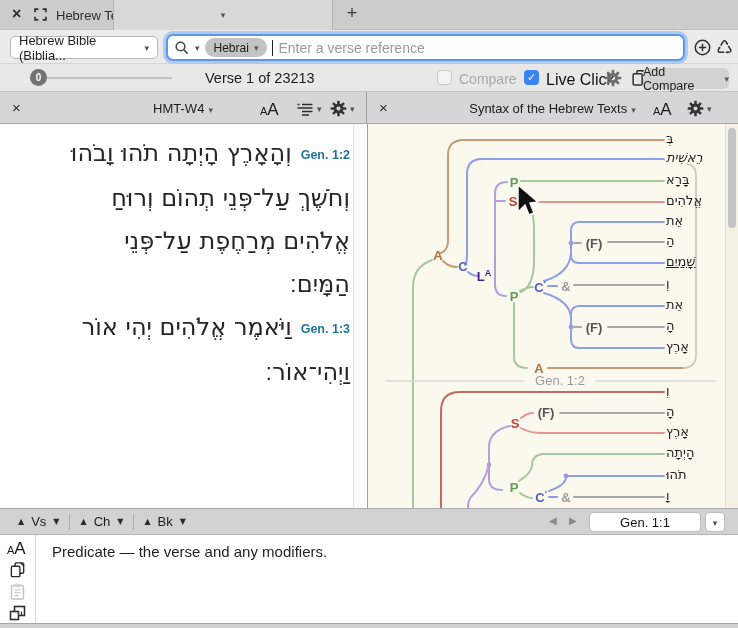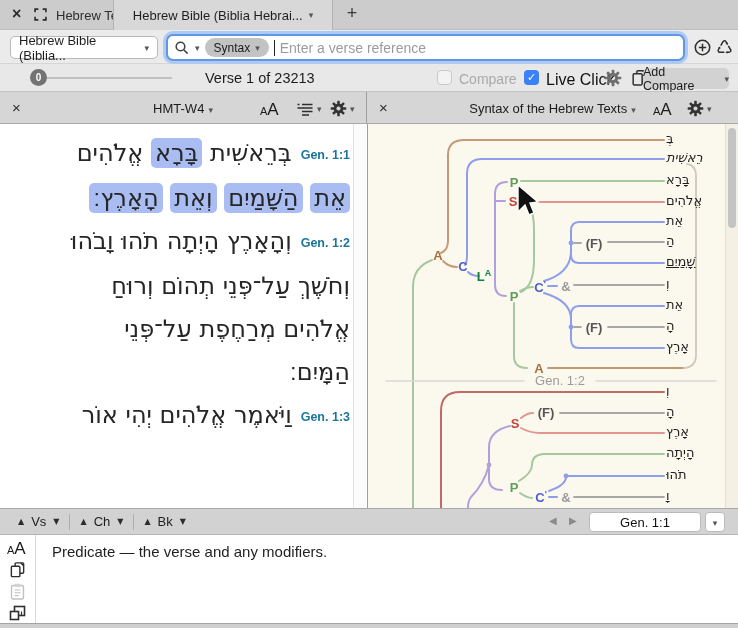"Hebrew Bible (Biblia Hebrai..." span { html: <span>Hebrew Bible (Biblia Hebrai...</span> -> none }
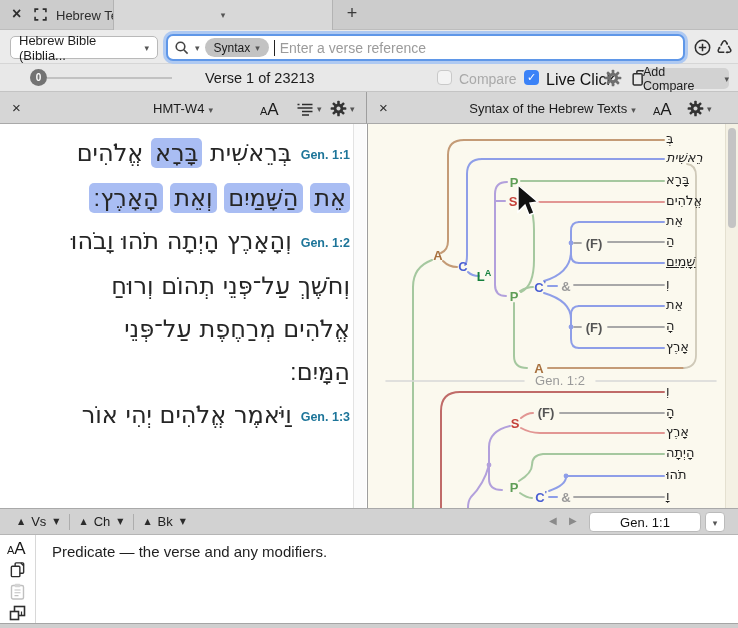"Syntax" span { text: Syntax -> Hebrai }
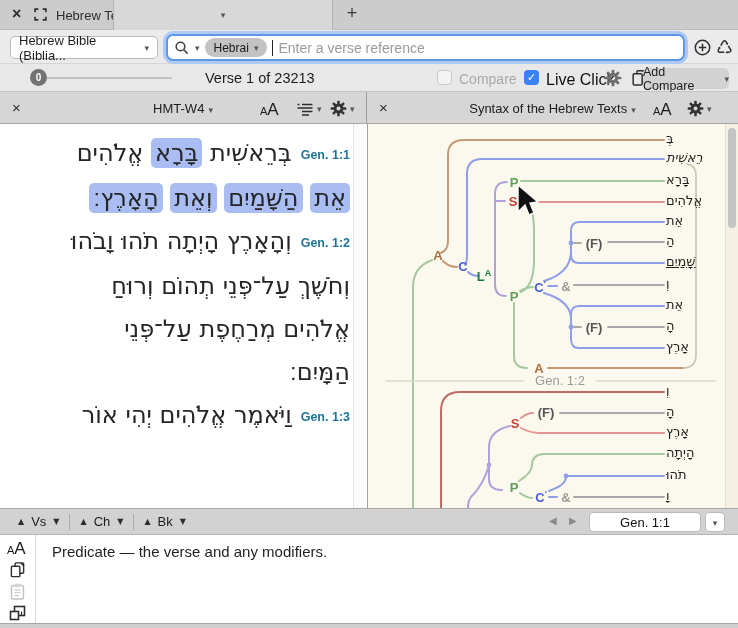"Gen. 1:1בְּרֵאשִׁית בָּרָא אֱלֹהִים" div.verse { html: <div><span>Gen. 1:1</span><span>בְּרֵאשִׁית</span> <span>בָּרָא</span> <span>אֱלֹהִים</span> <br><span>אֵת</span> <span>הַשָּׁמַיִם</span> <span>וְאֵת</span> <span>הָאָרֶץ׃</span> </div> -> none }
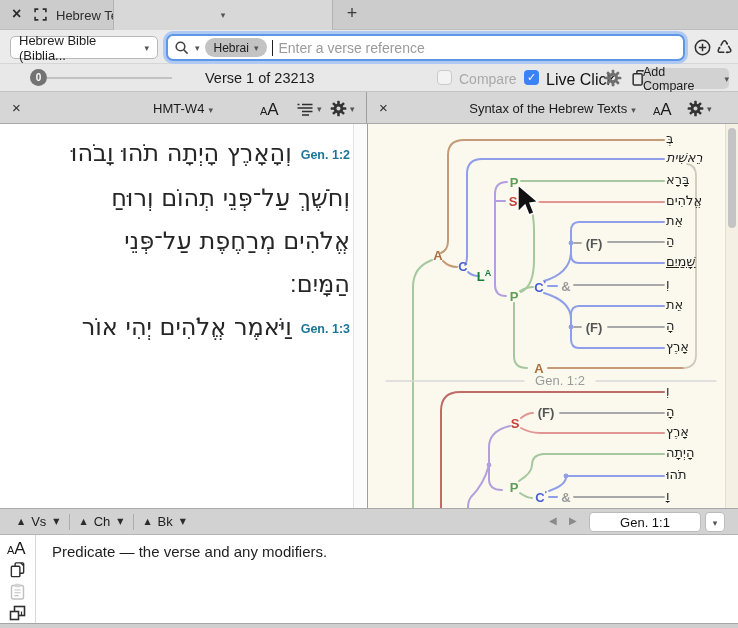"LA" .c-purple { color: #15803d -> #4c1d95 }
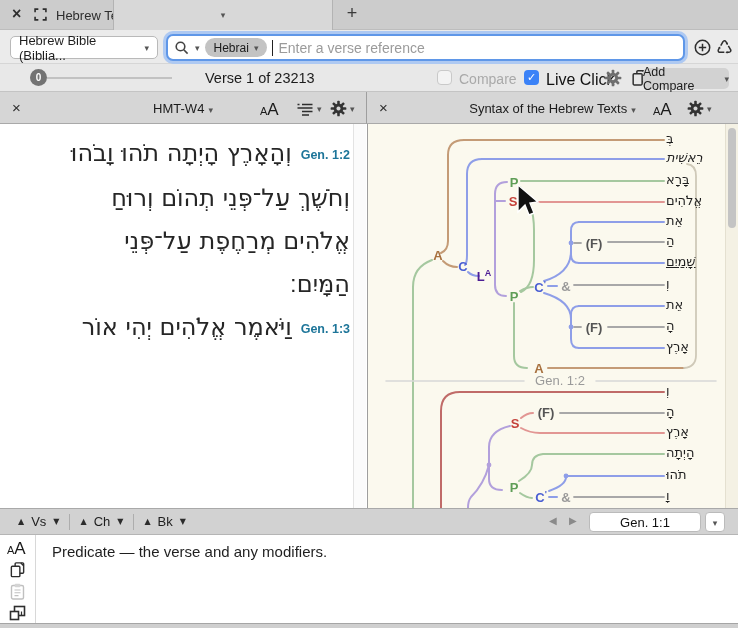"וַיְהִי־אוֹר׃" span.hword { html: none -> <span>וַיְהִי־אוֹר׃</span> }
